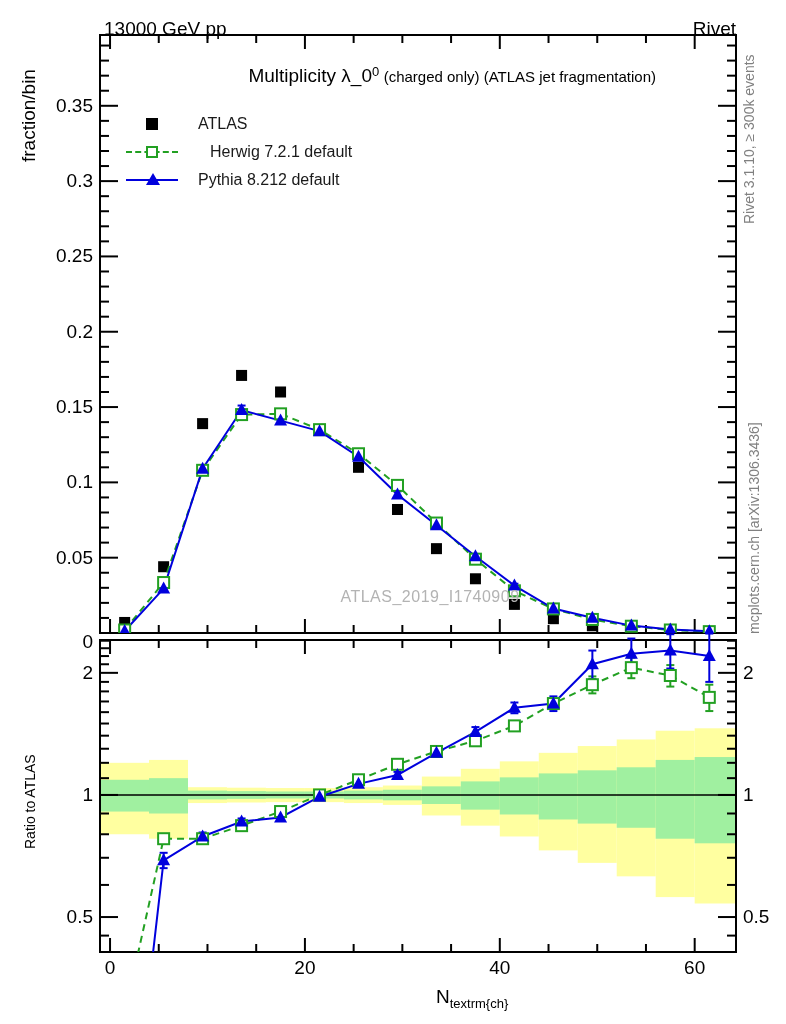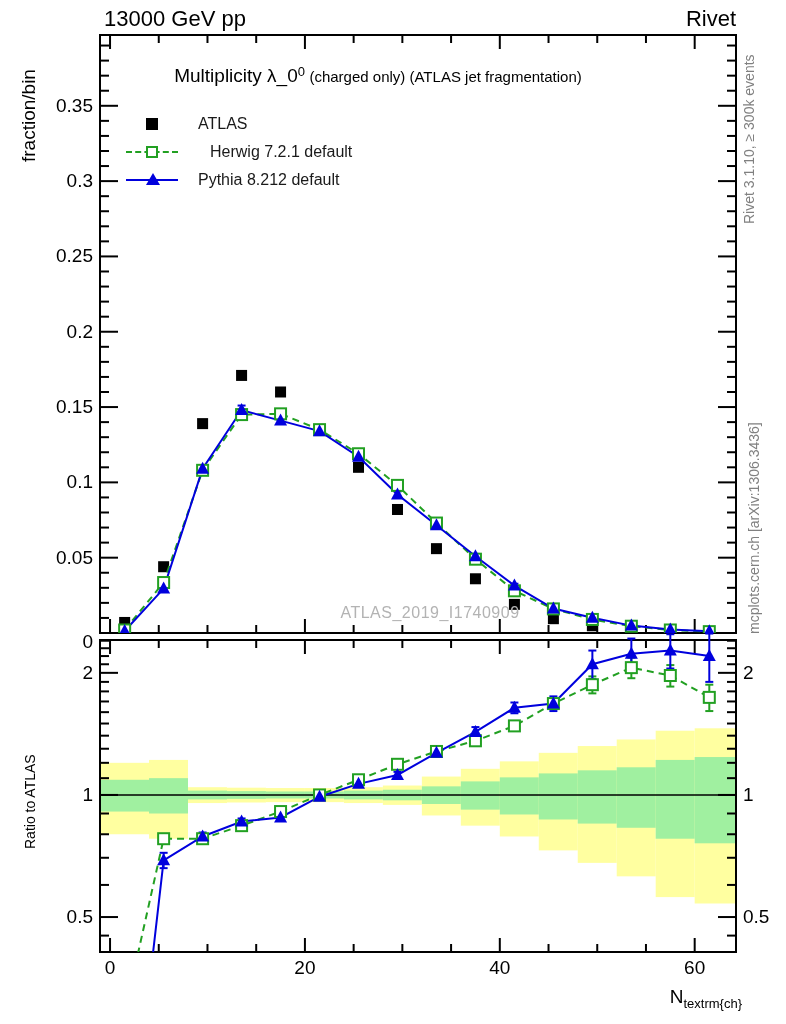"13000 GeV pp" .hdr { font-size: 22px -> 19px; margin-top: none -> 12px }
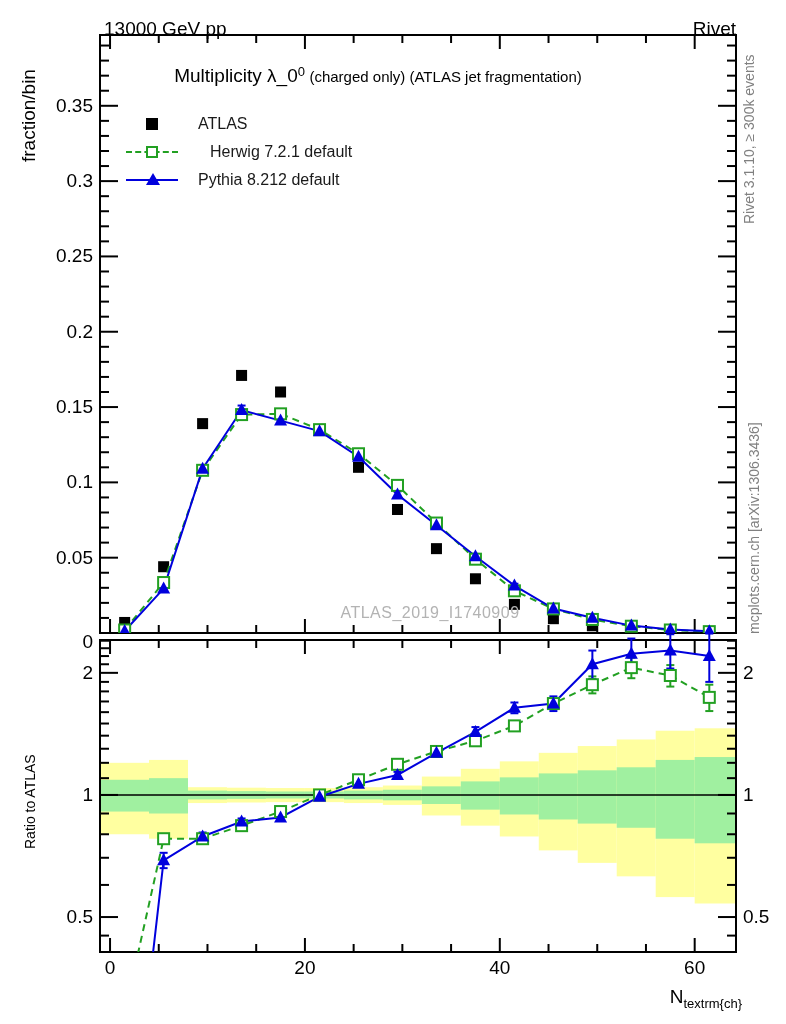"Multiplicity λ_00 (charged only) (ATLAS" div.abs { text-align: center -> right }
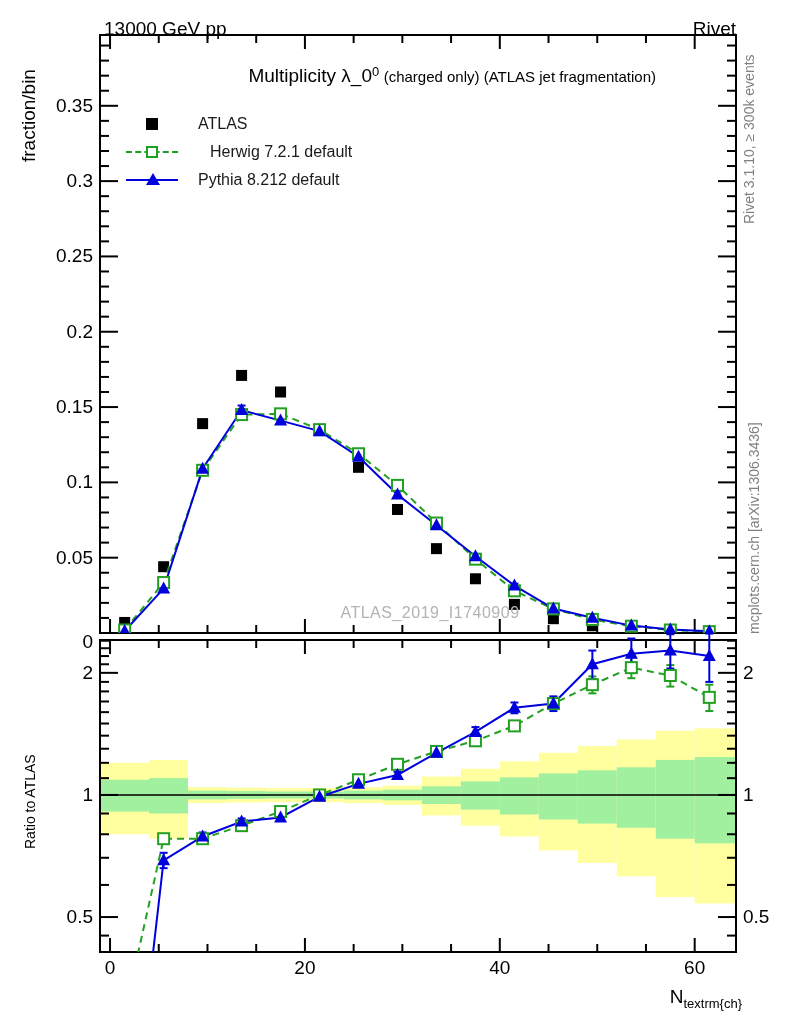"ATLAS_2019_I1740909" div.abs { top: 604px -> 588px }
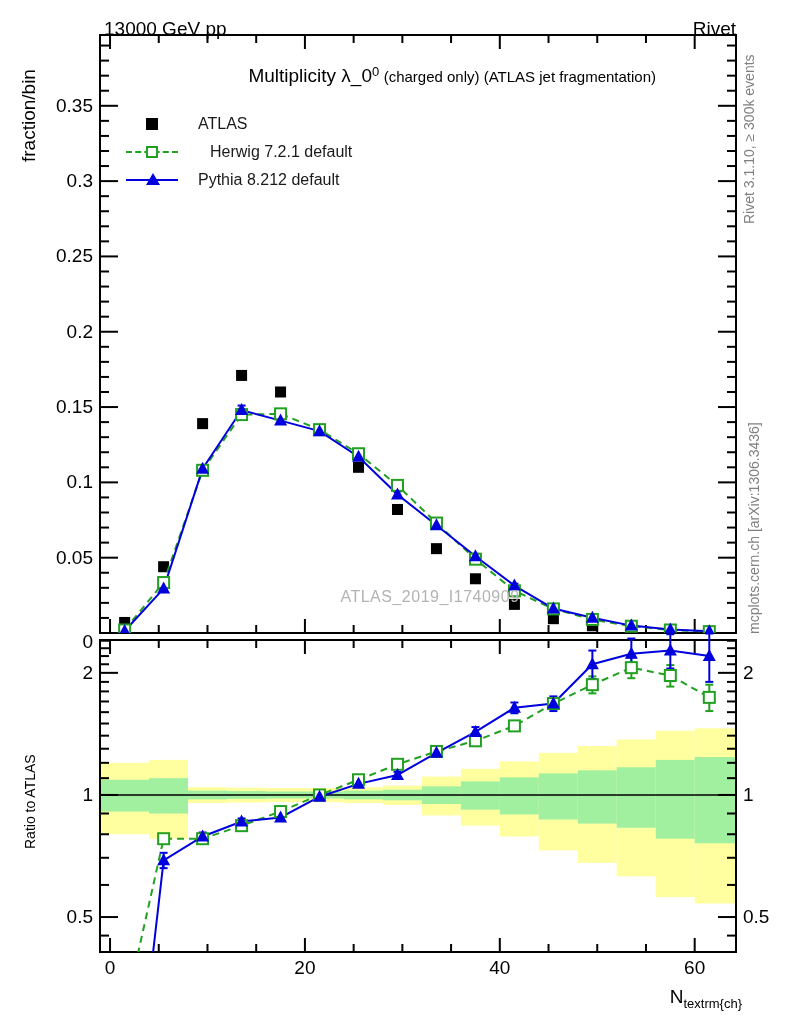"Ntextrm{ch}" div.abs { text-align: right -> none }
